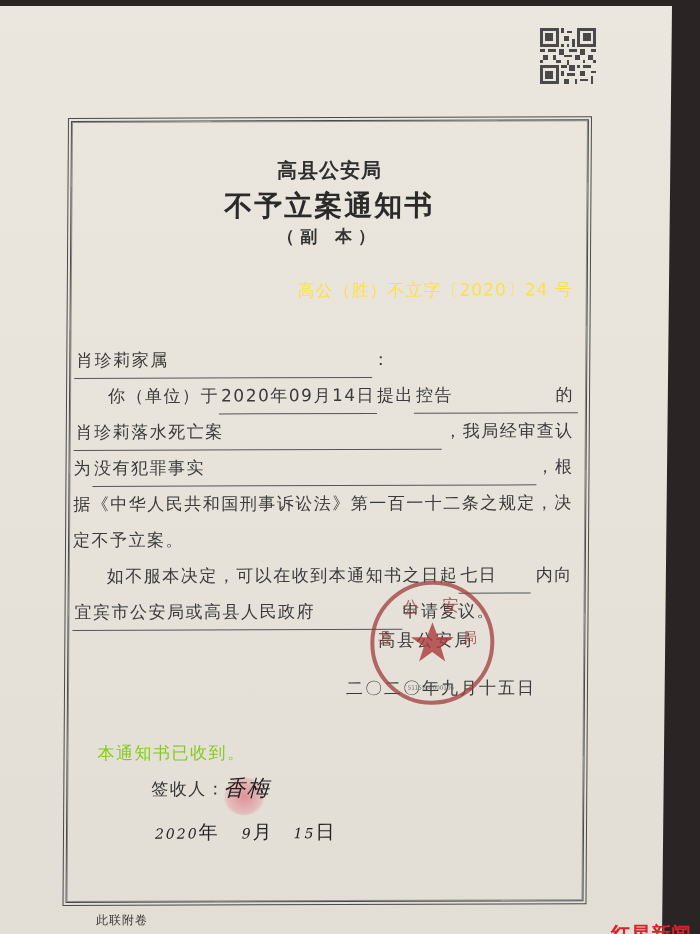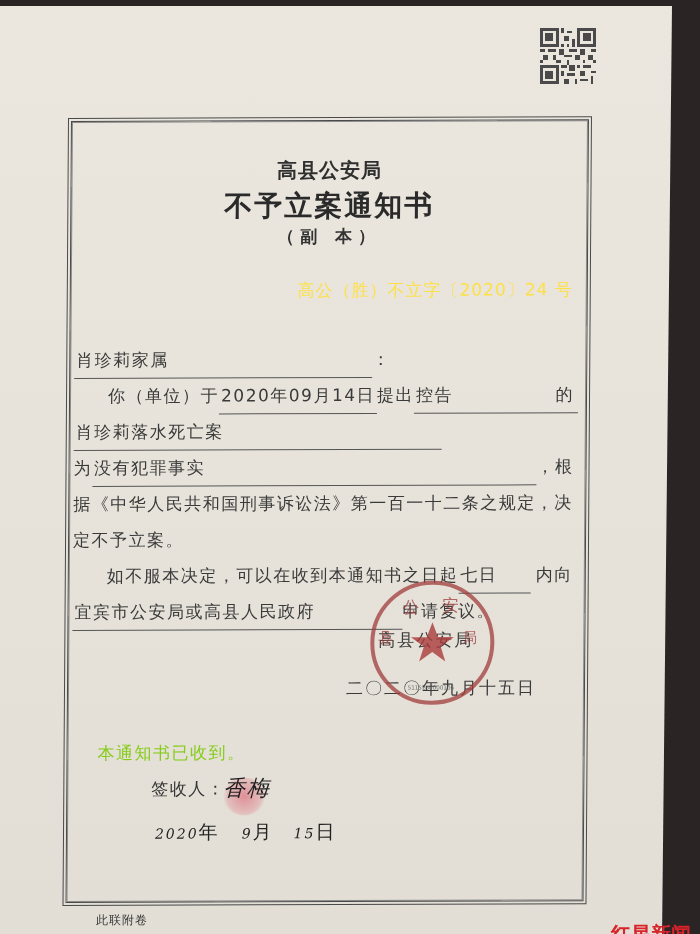"，我局经审查认" span { html: none -> <span>，我局经审查认</span> }
